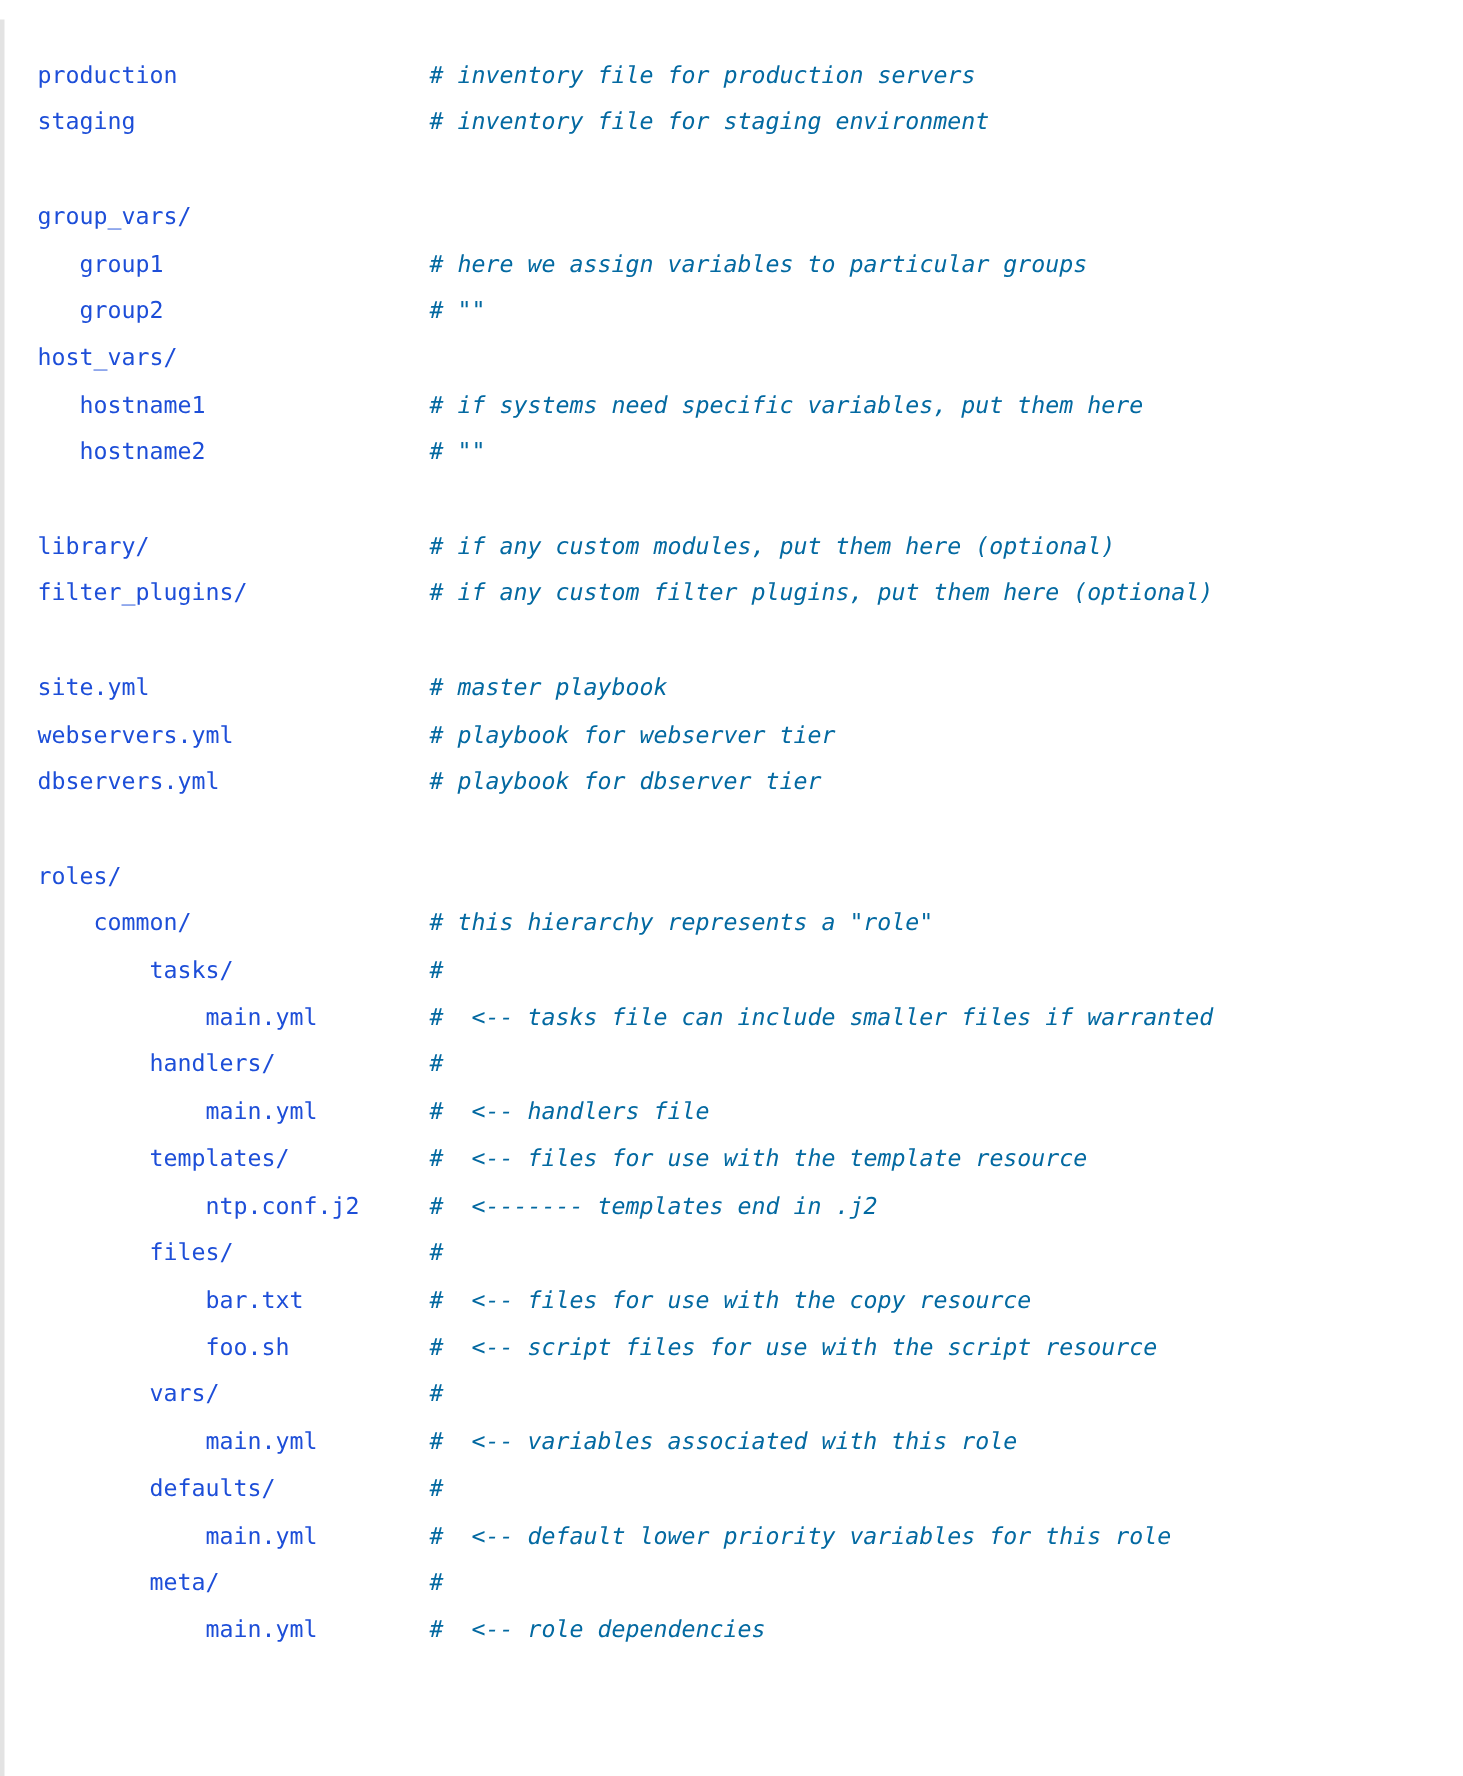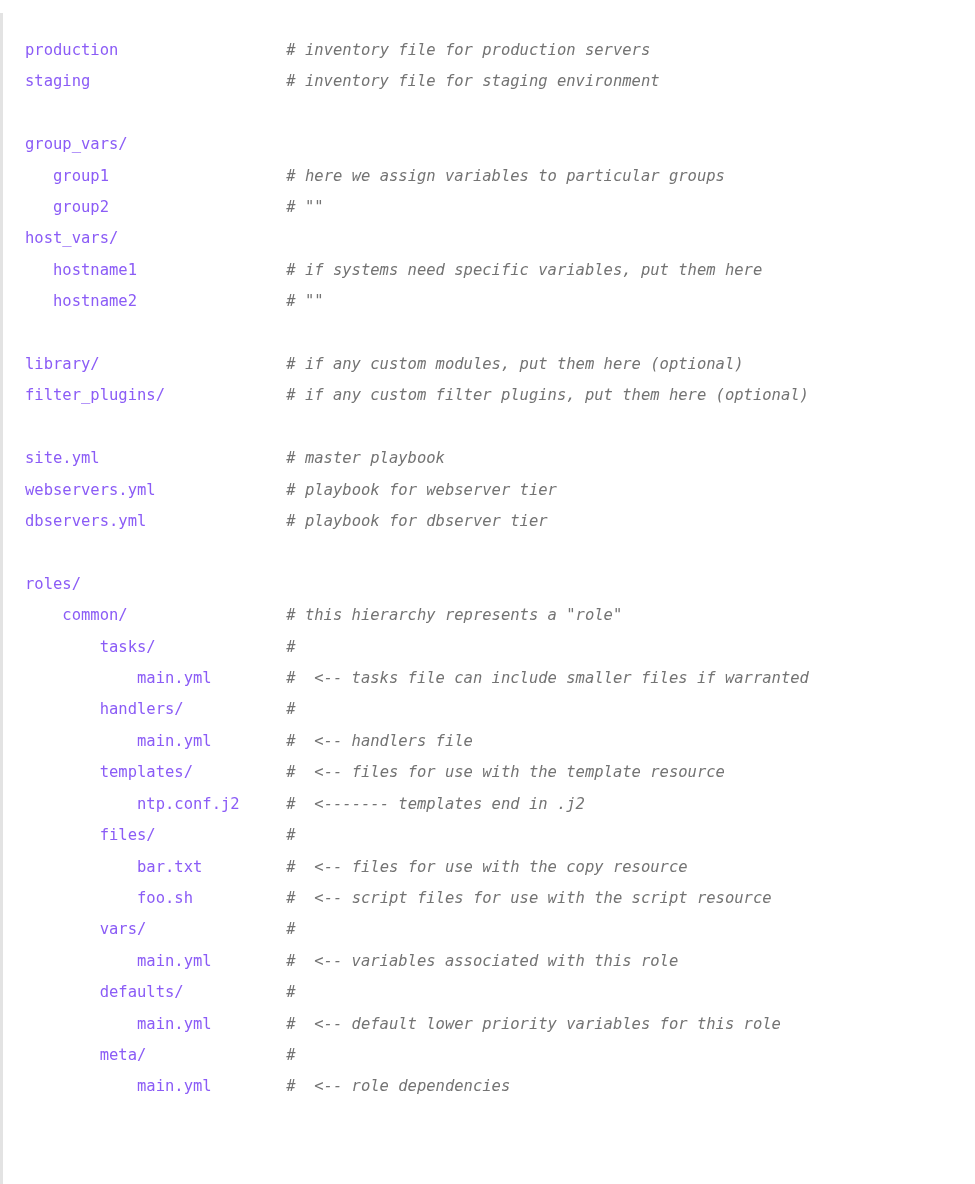"production" .line .path { color: #8b5cf6 -> #1d4ed8 }
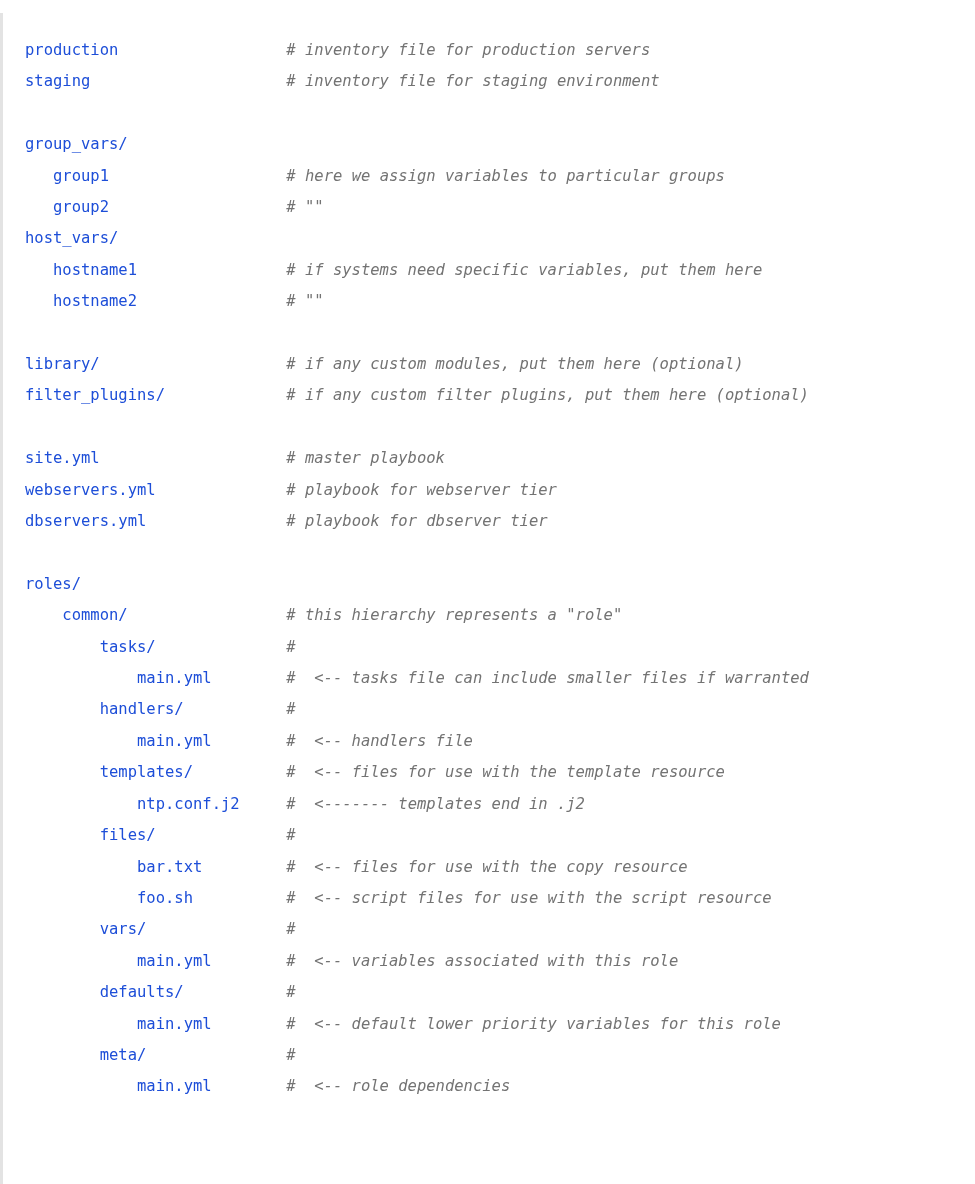"# inventory file for production" .line .comment { color: #737373 -> #0369a1 }
